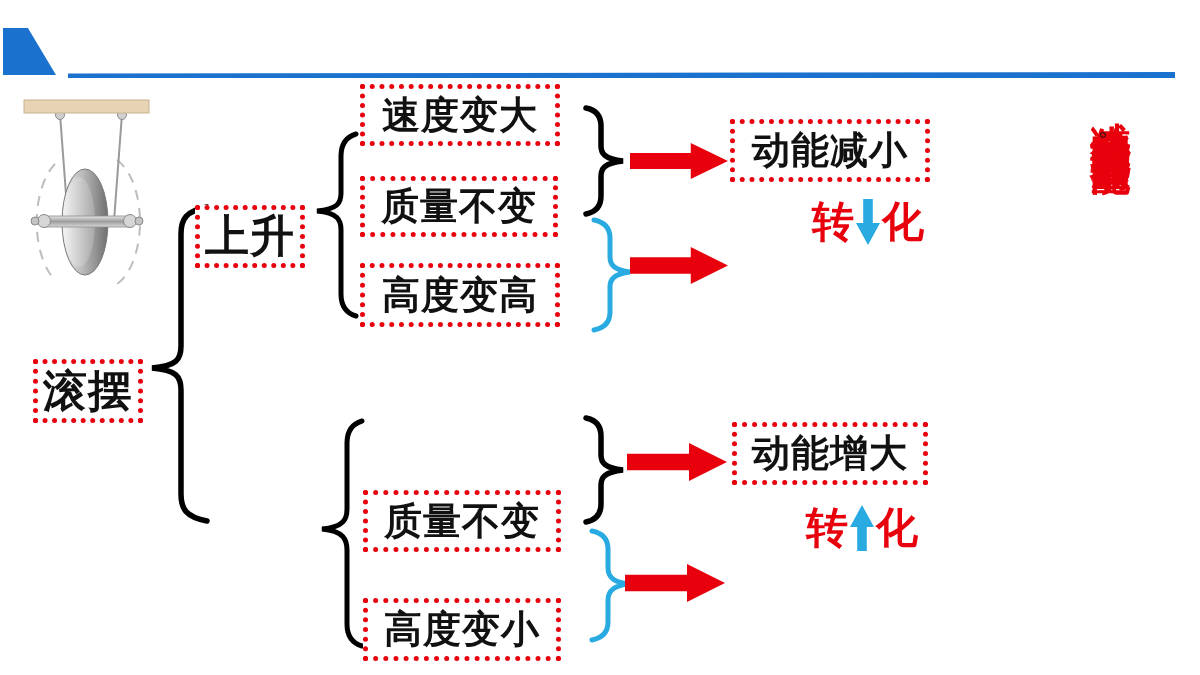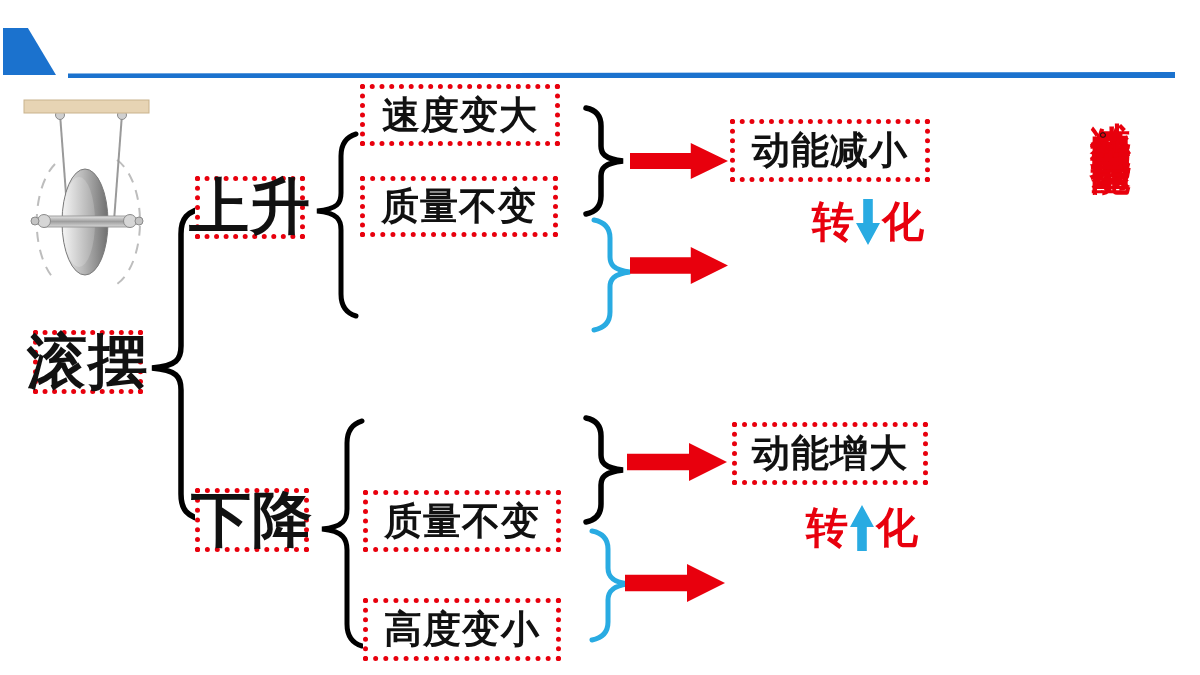"上升" .node.big { font-size: 60px -> 44px; margin-top: none -> 29px }
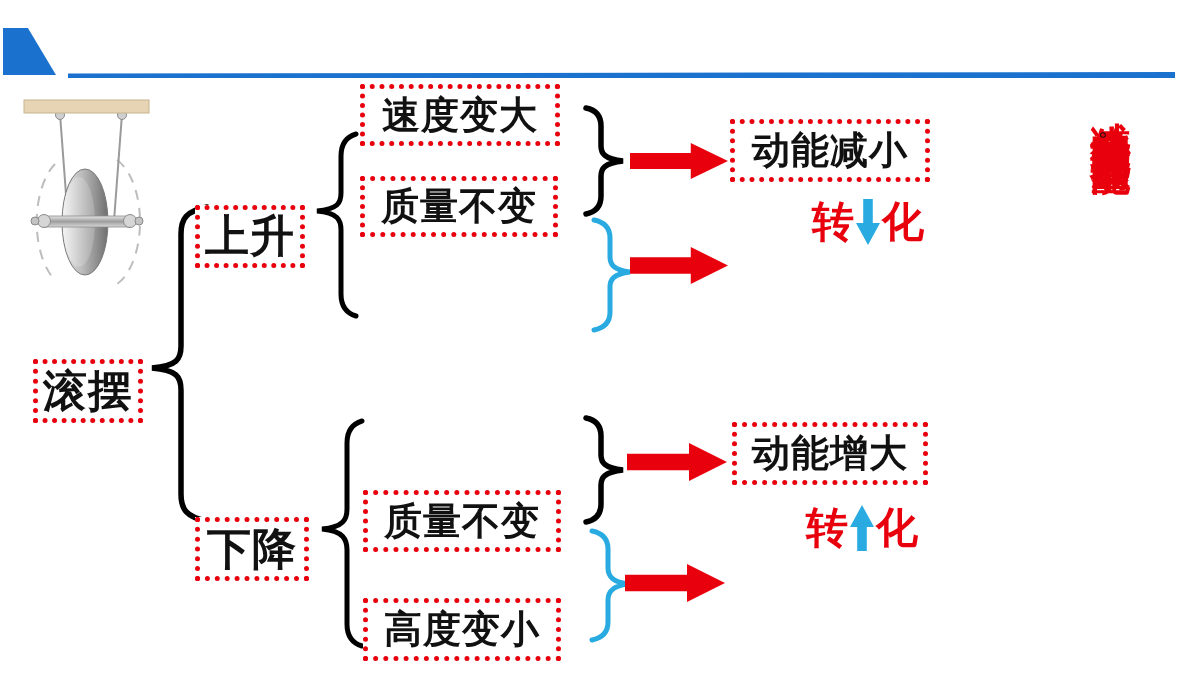"高度变高" div.node { html: none -> <div> <span>高度变高</span> </div> }
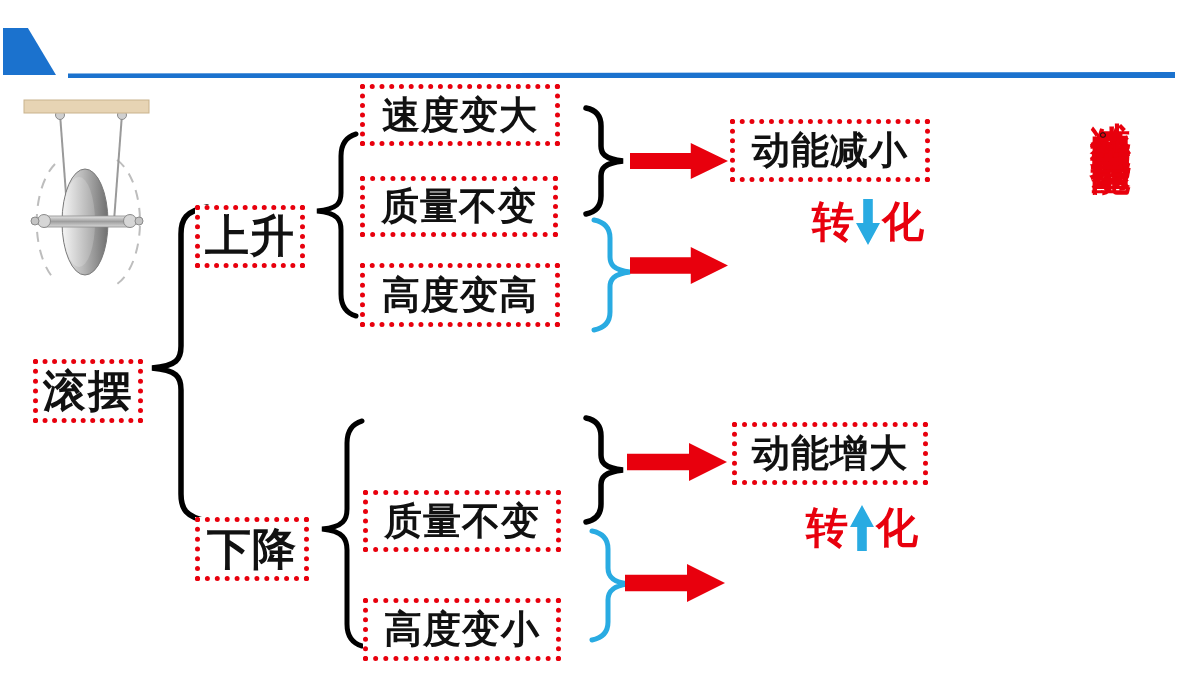"下降" div.node { html: <div> <span>下降</span> </div> -> none }
